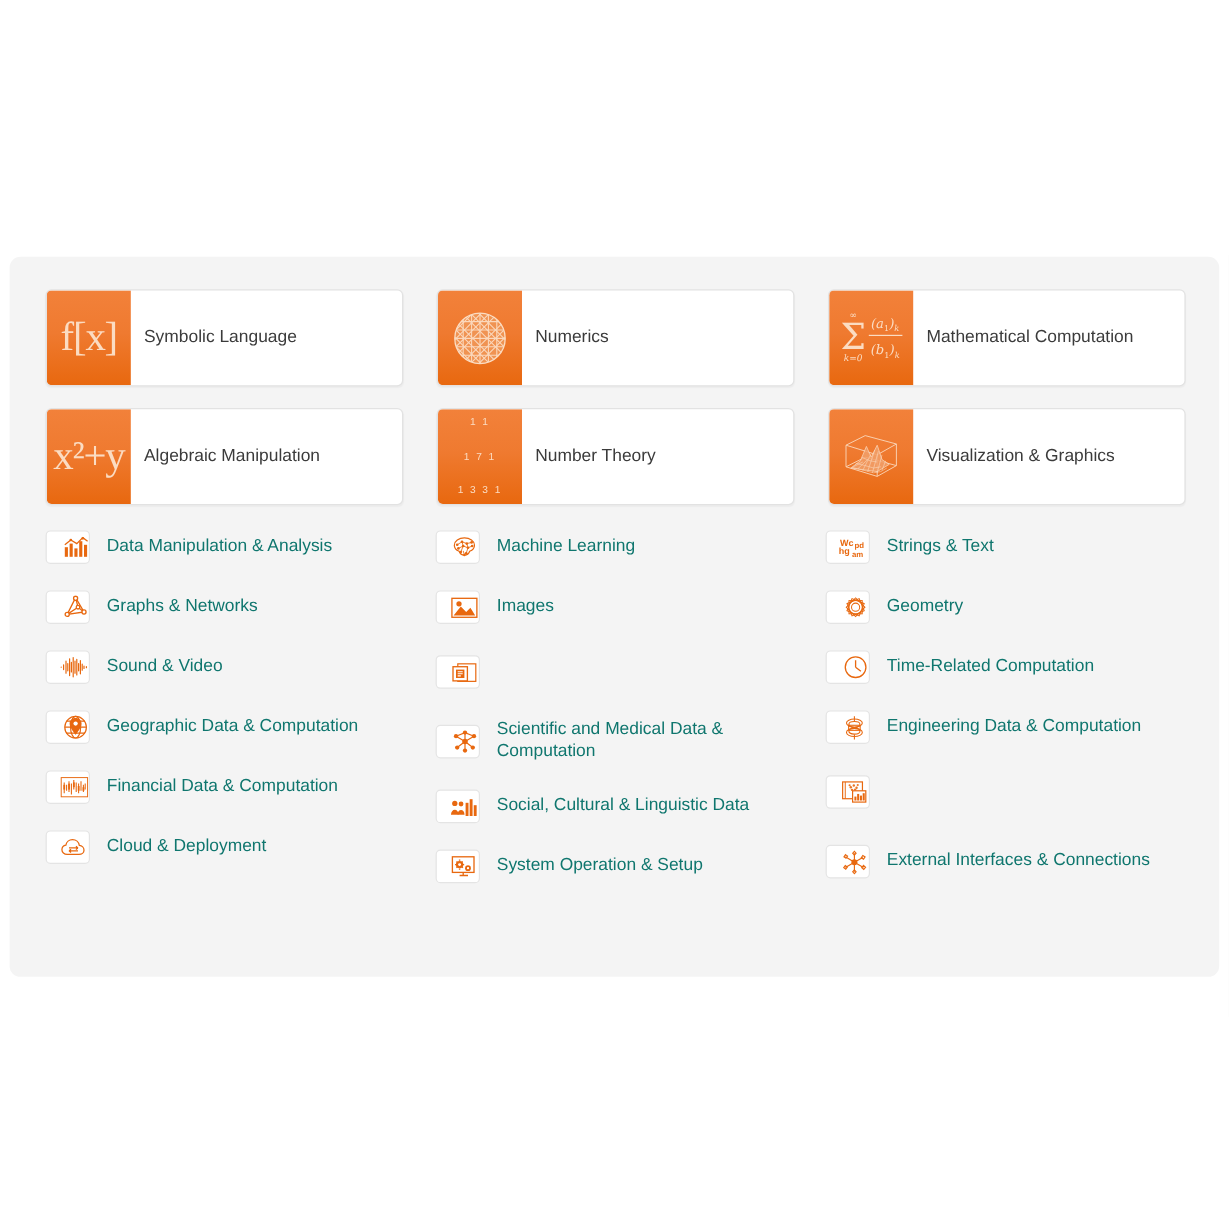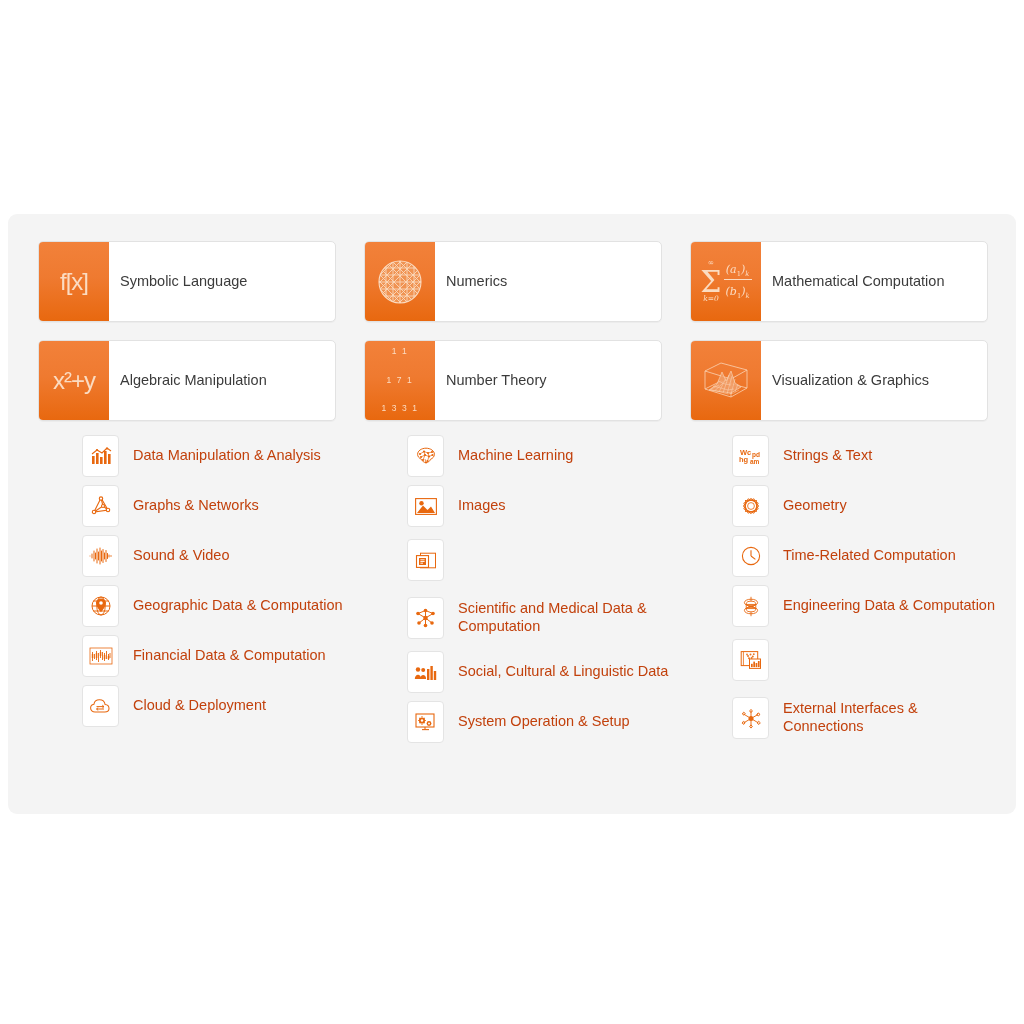"f[x]" .tile-icon .glyph { font-family: Liberation Sans, sans-serif -> Liberation Serif, serif; font-size: 24px -> 34px }
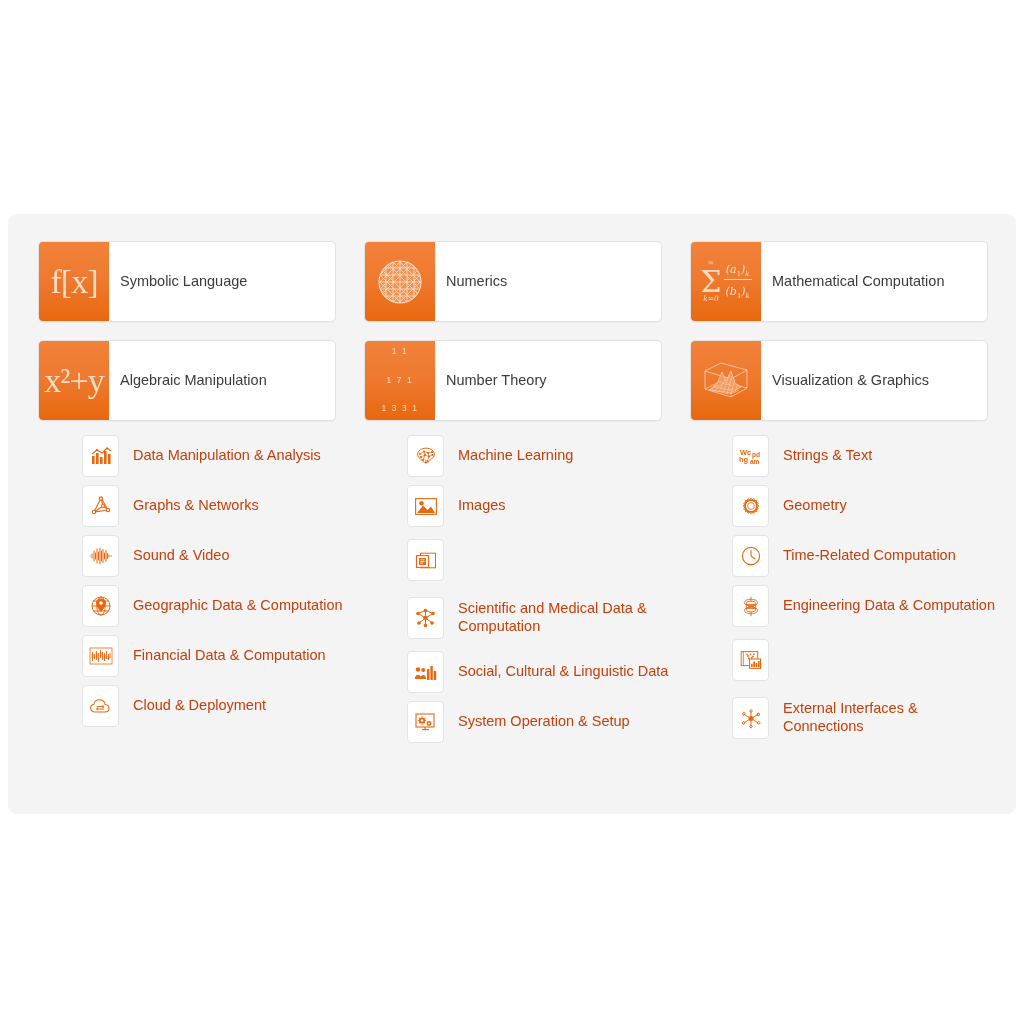"Data Manipulation & Analysis" .row-label { color: #c2410c -> #0f766e }
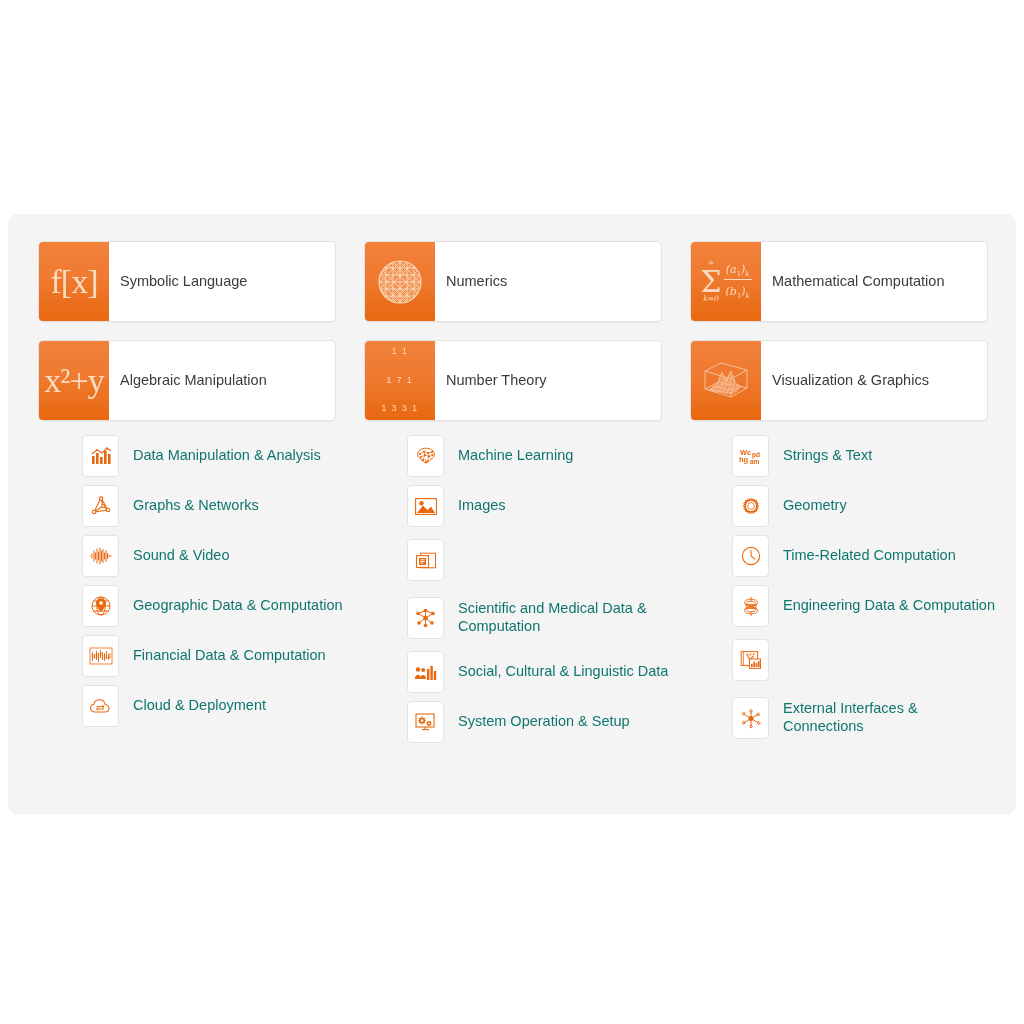"Wc" .mini { height: 42px -> 28px; justify-content: center -> flex-end; margin-left: 44px -> none }
